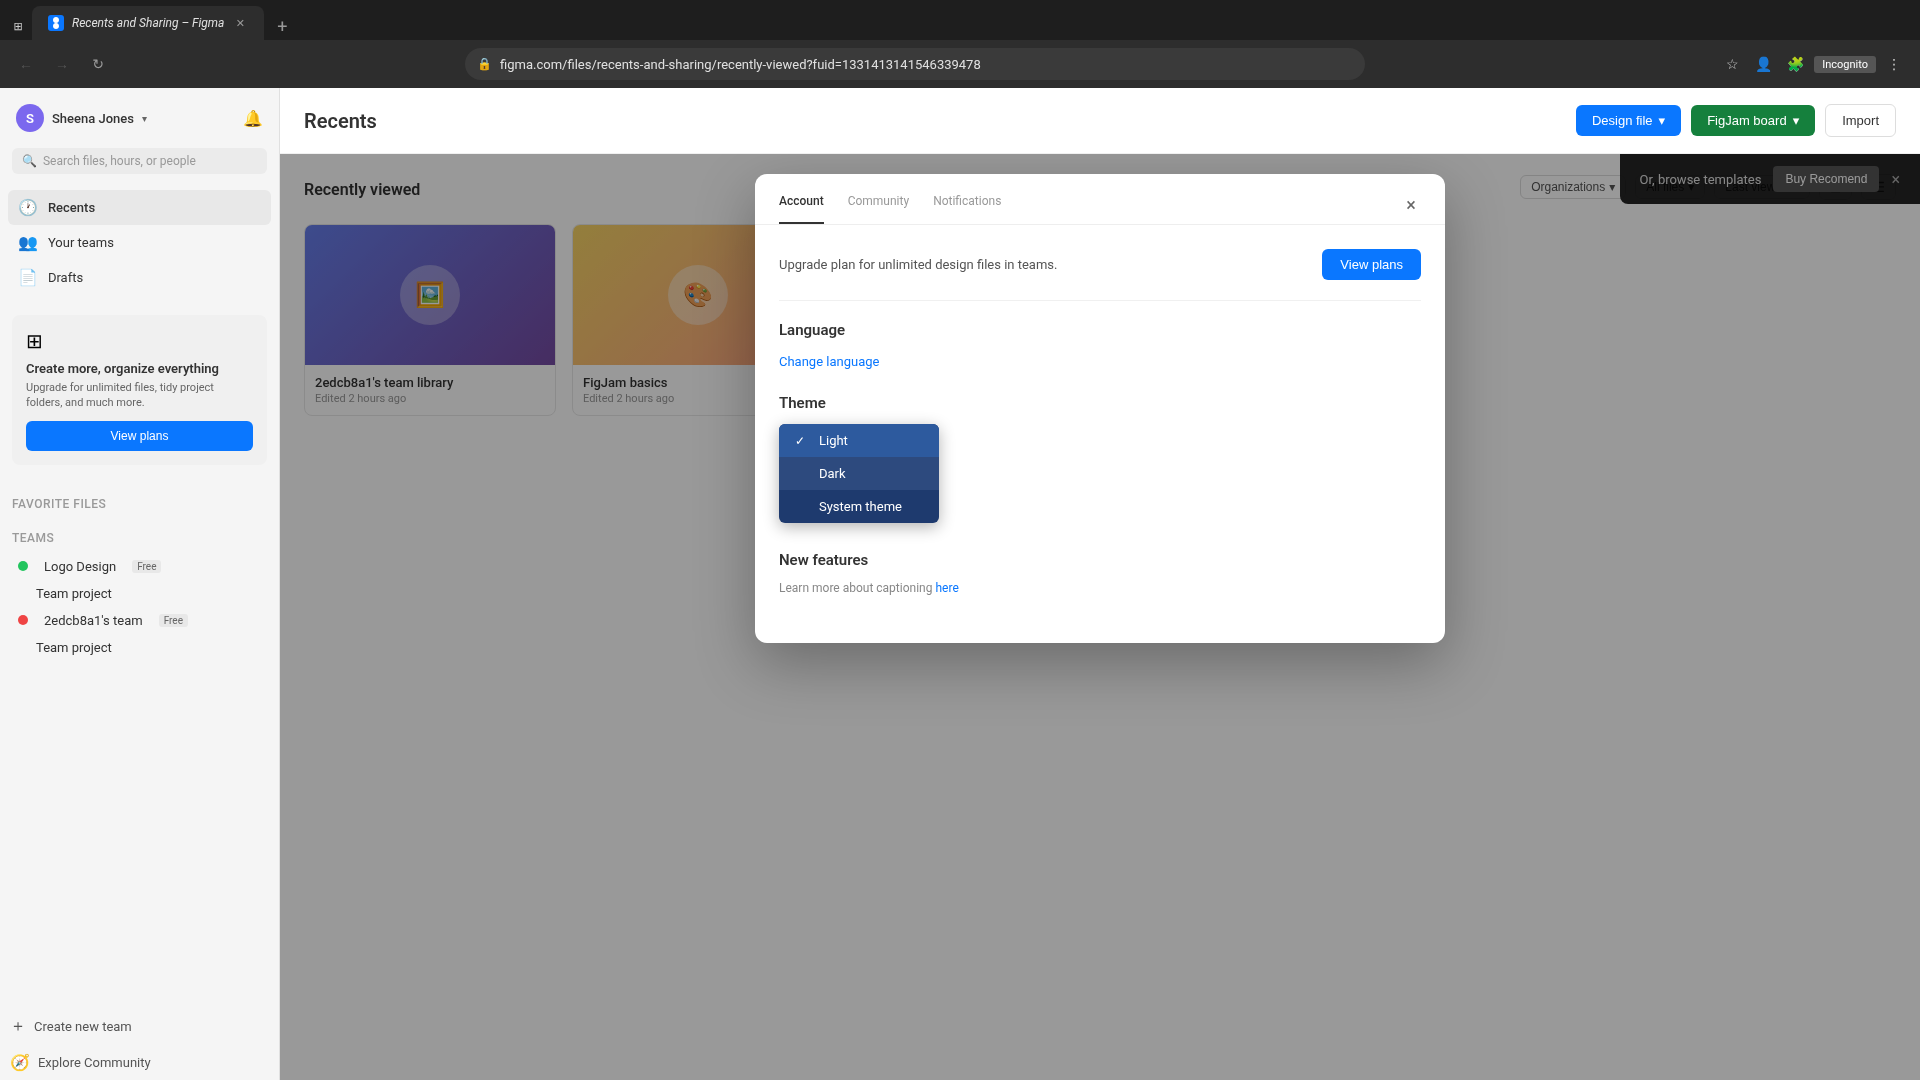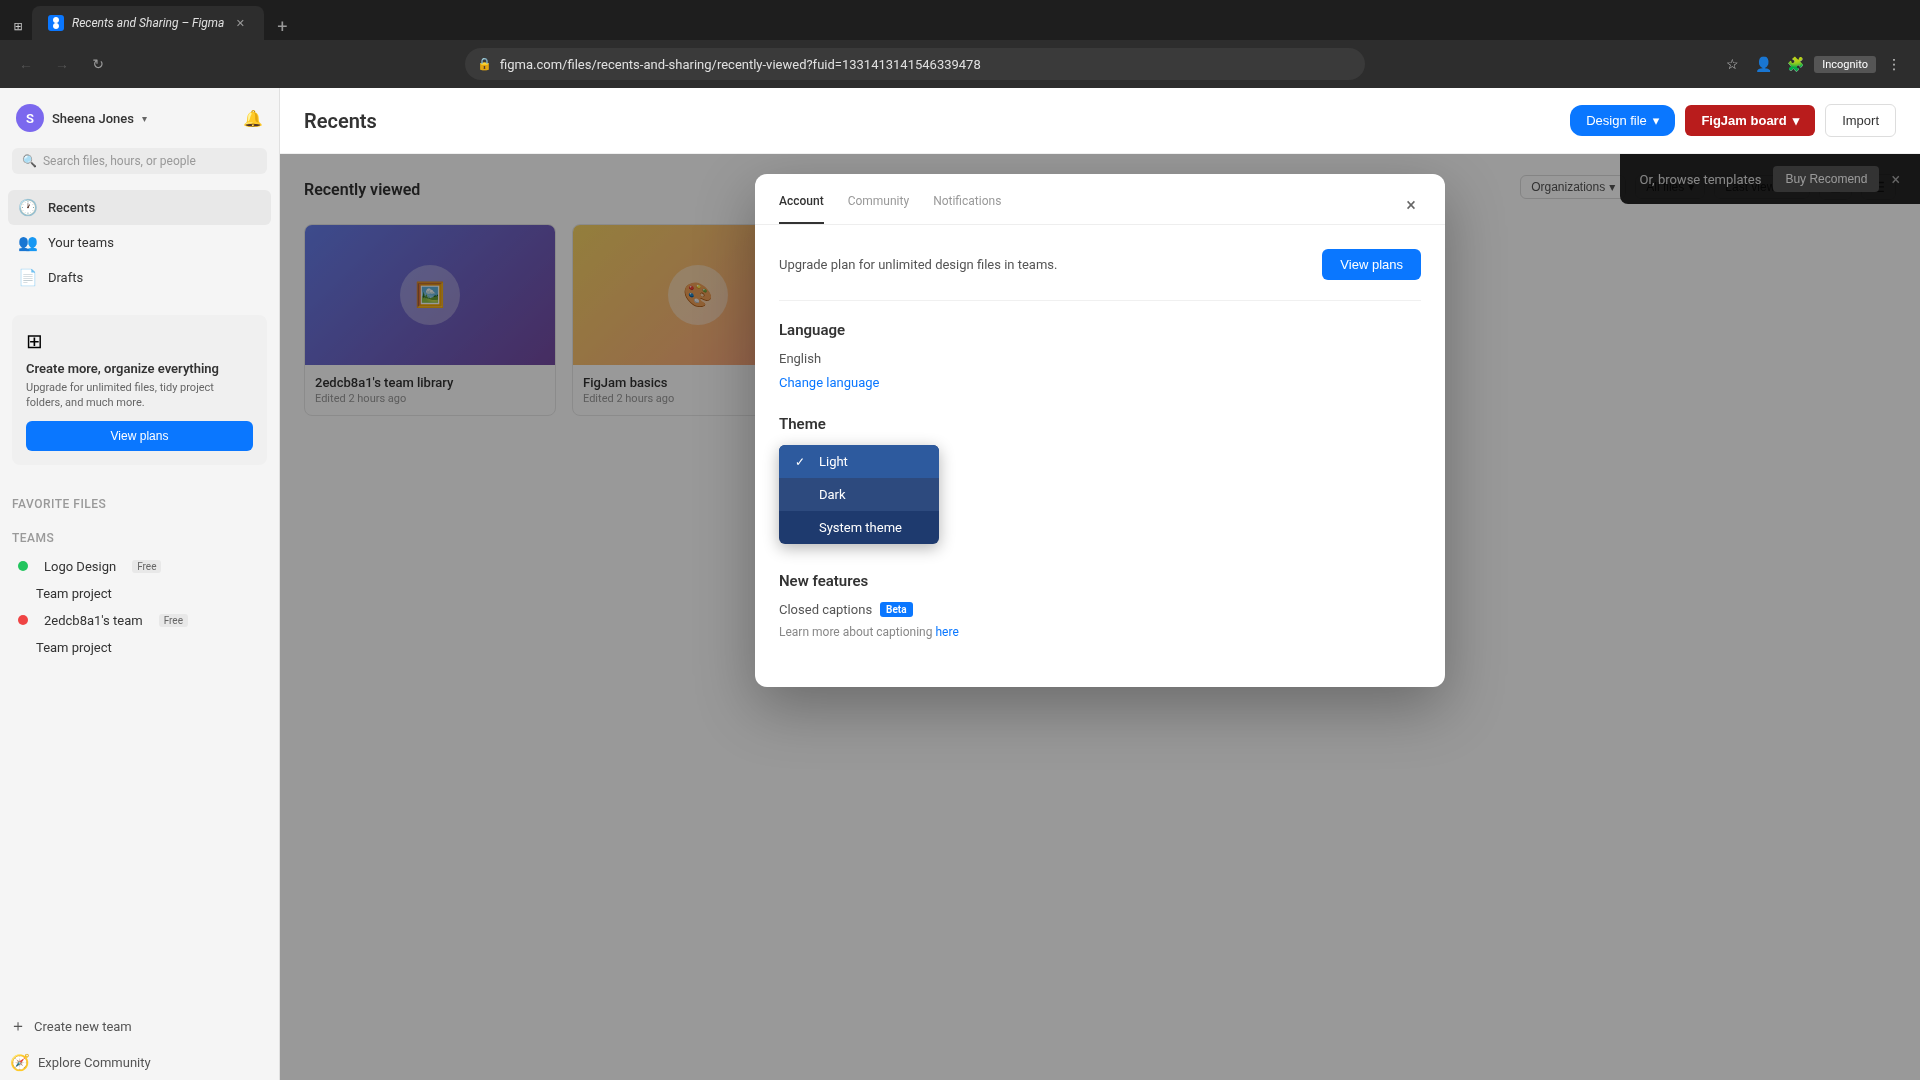"Design file" .btn-design { border-radius: 12px -> 6px }
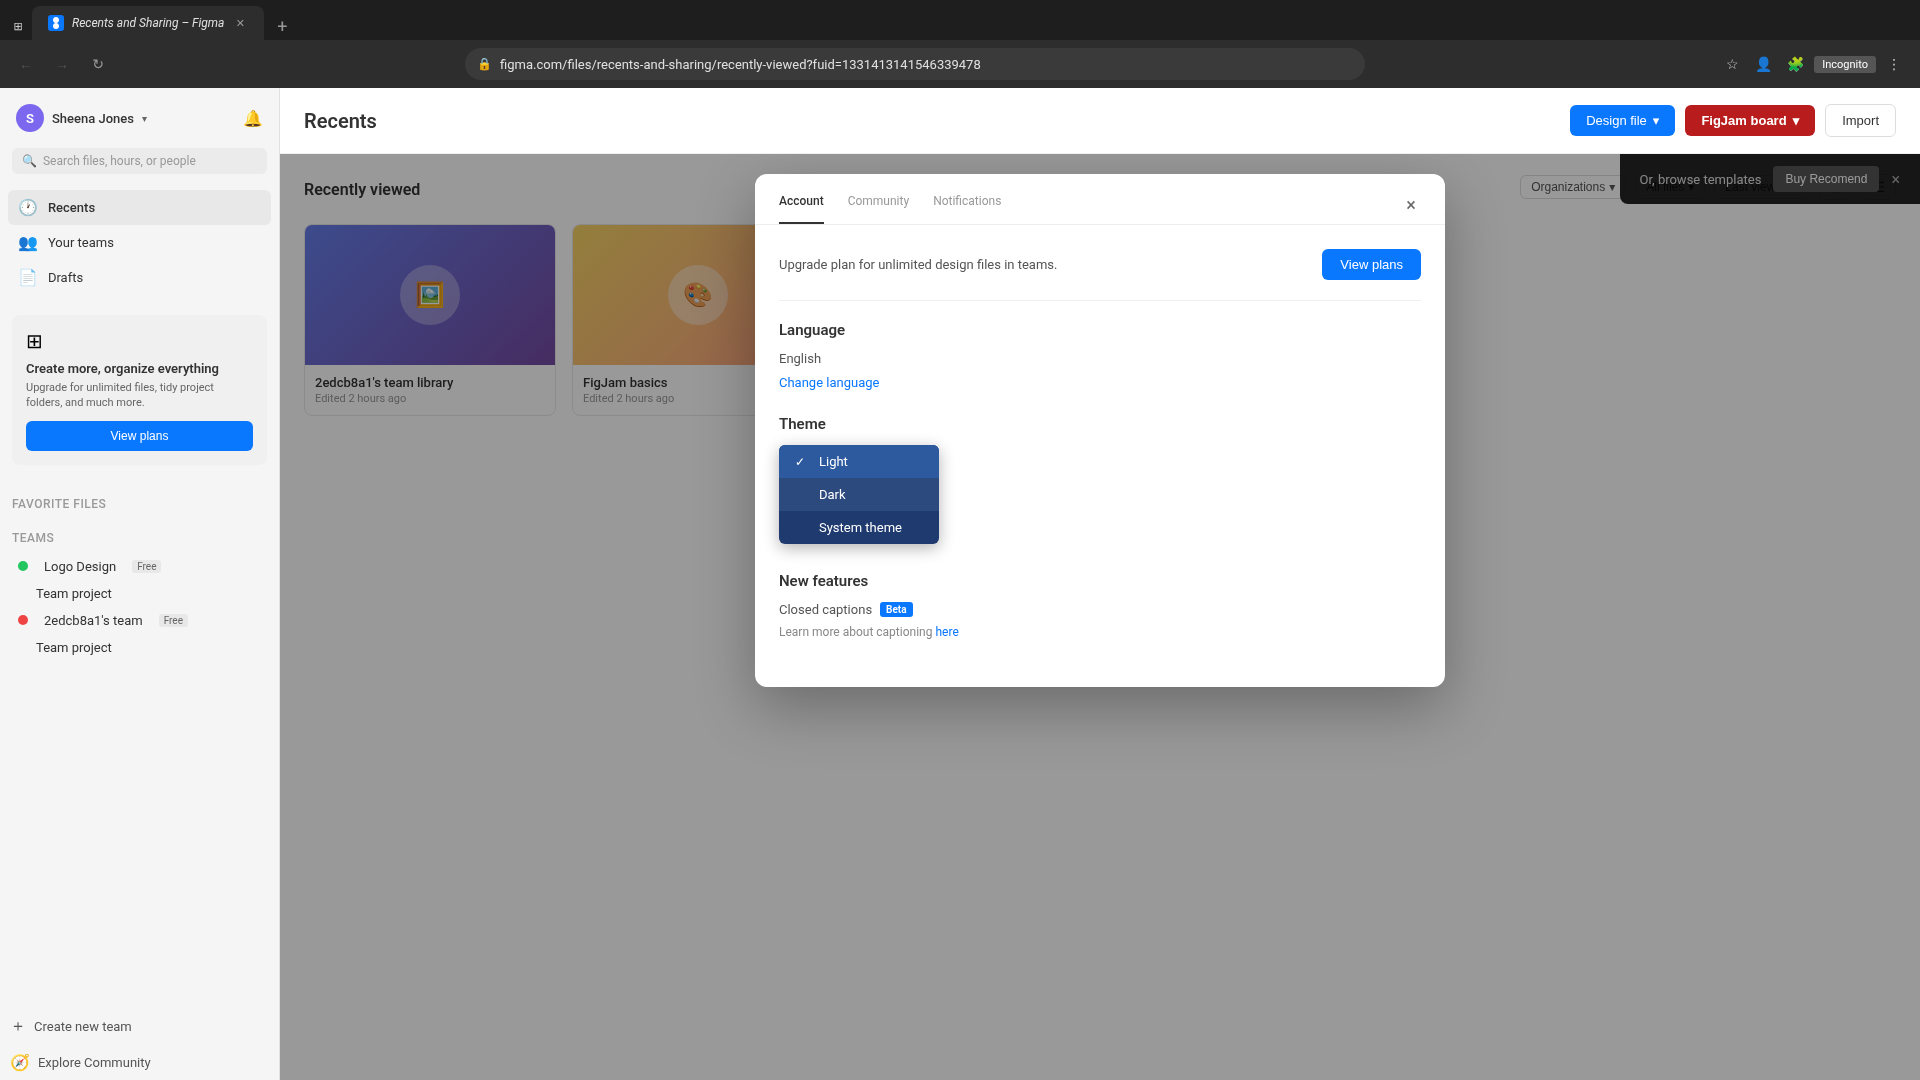"FigJam board" .btn-figjam { background: #b91c1c -> #15803d; font-weight: 700 -> 400 }
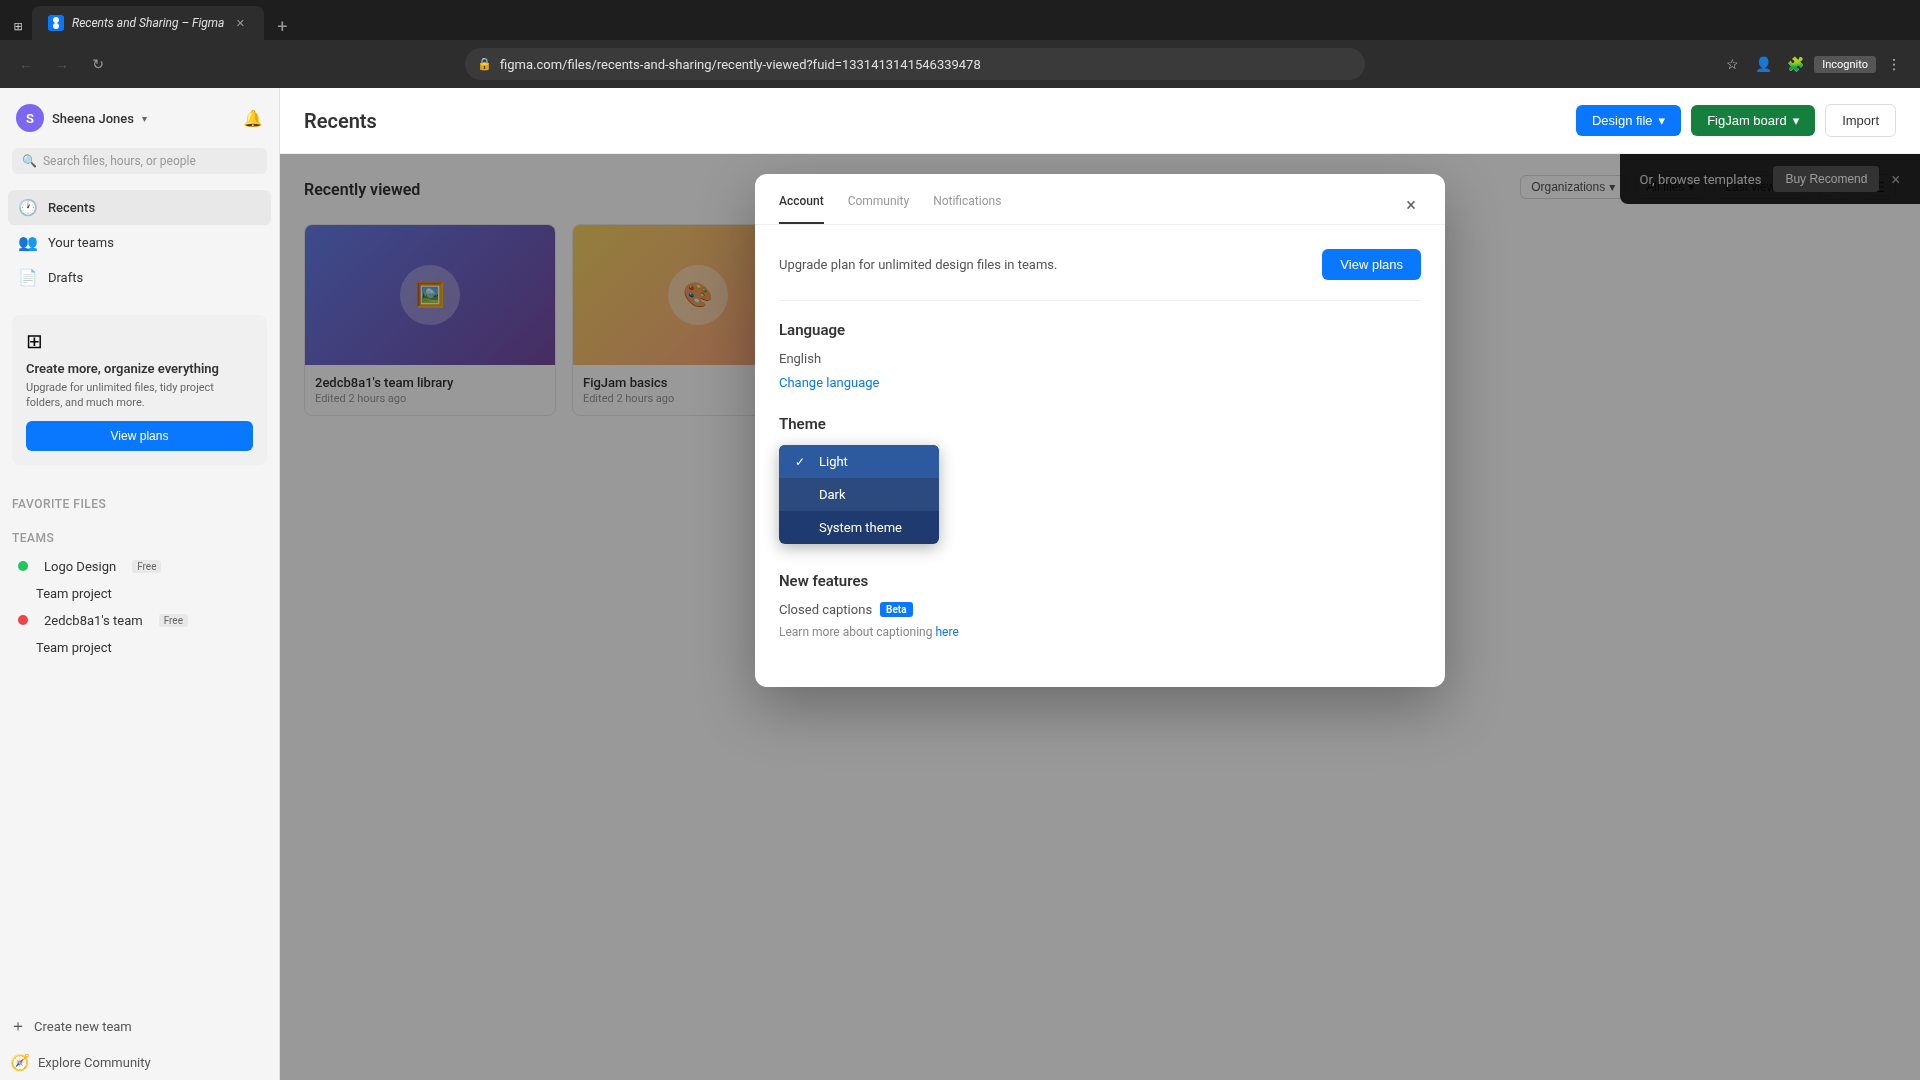"English" div.settings-value { html: <div>English</div> -> none }
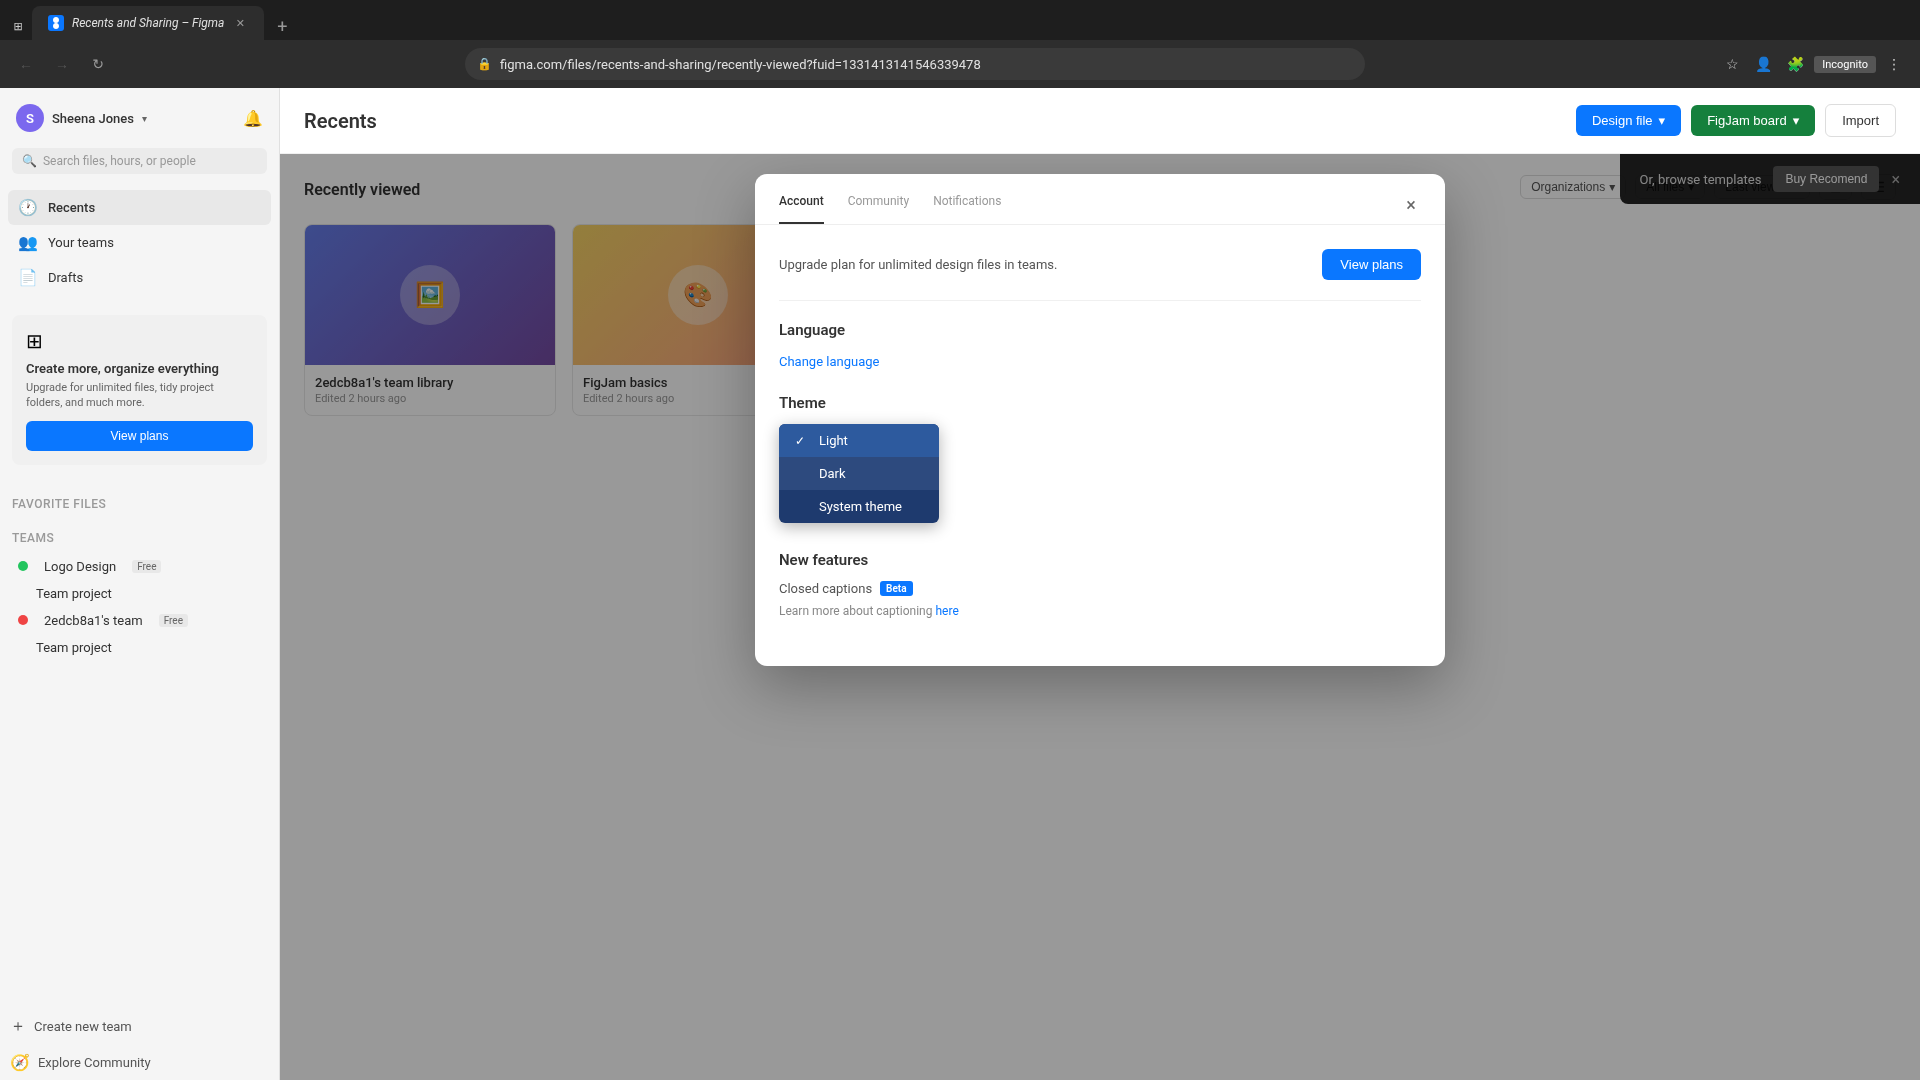"Closed captions" div.feature-row { html: <div> <div> <span>Closed captions</span> <span>Beta</span> </div> </div> -> none }
